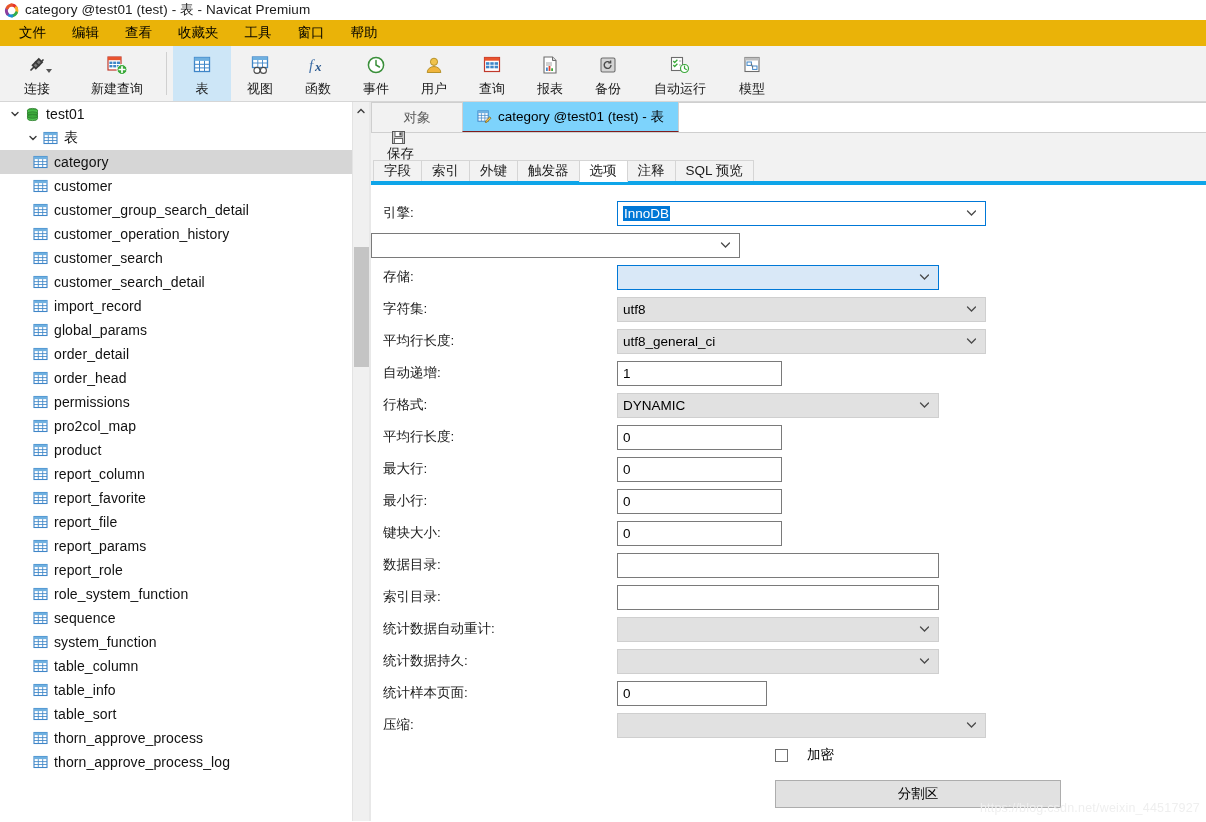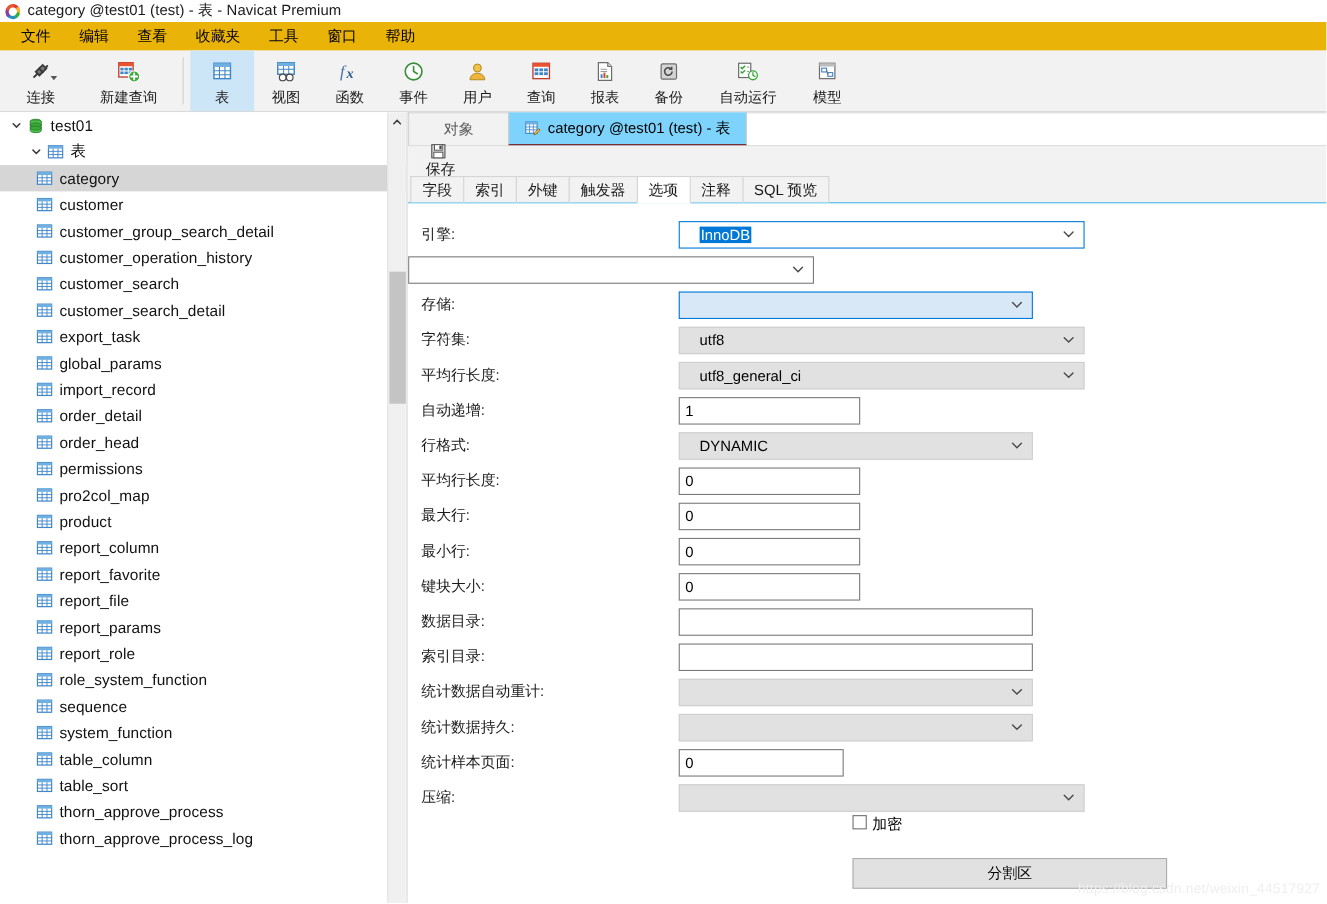"字段" .sub-tabs { border-bottom: 1px solid #0ea5e9 -> 4px solid #0ea5e9 }
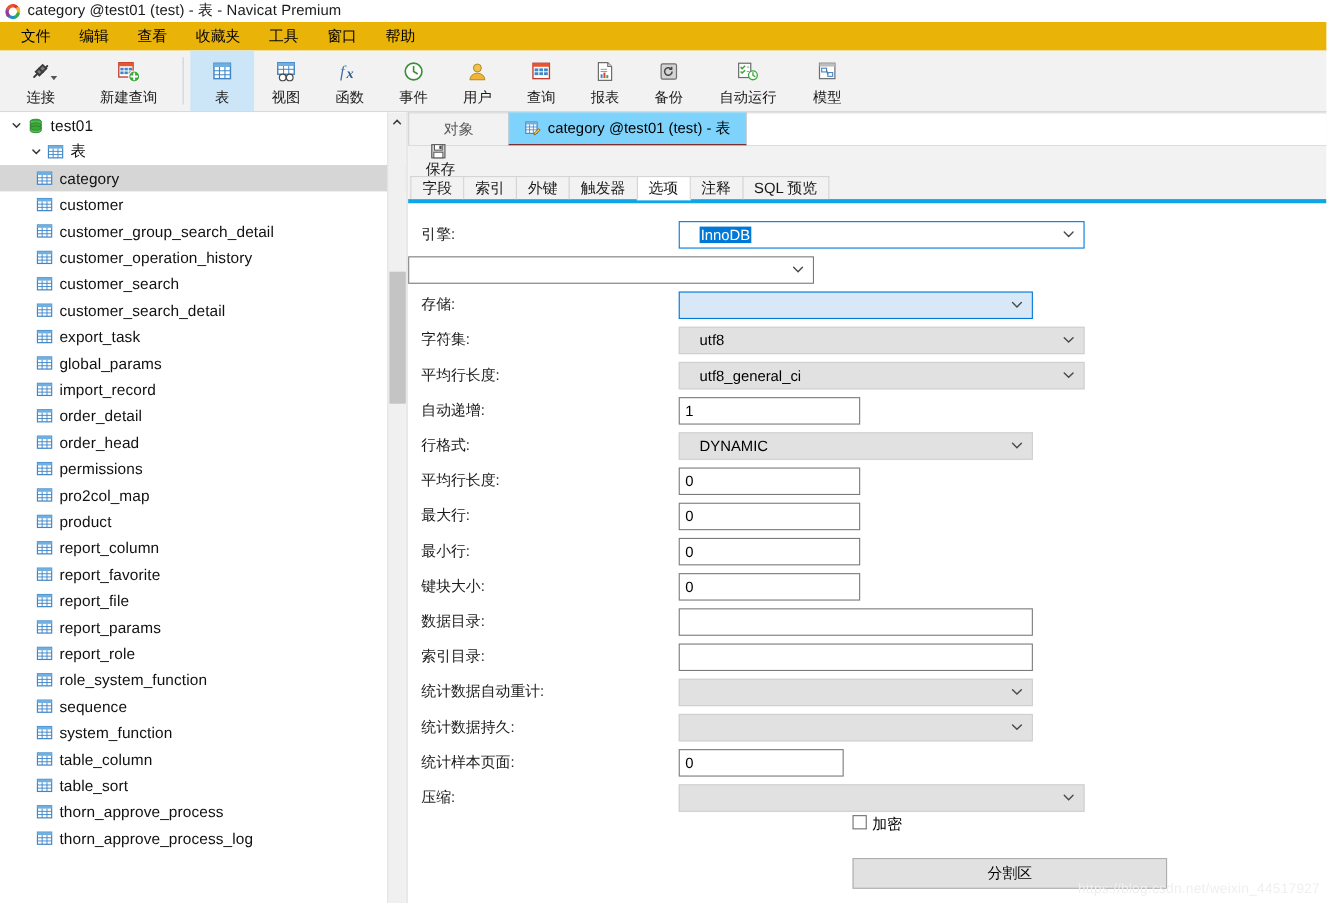"InnoDB" .combo { padding-left: 18px -> 5px }
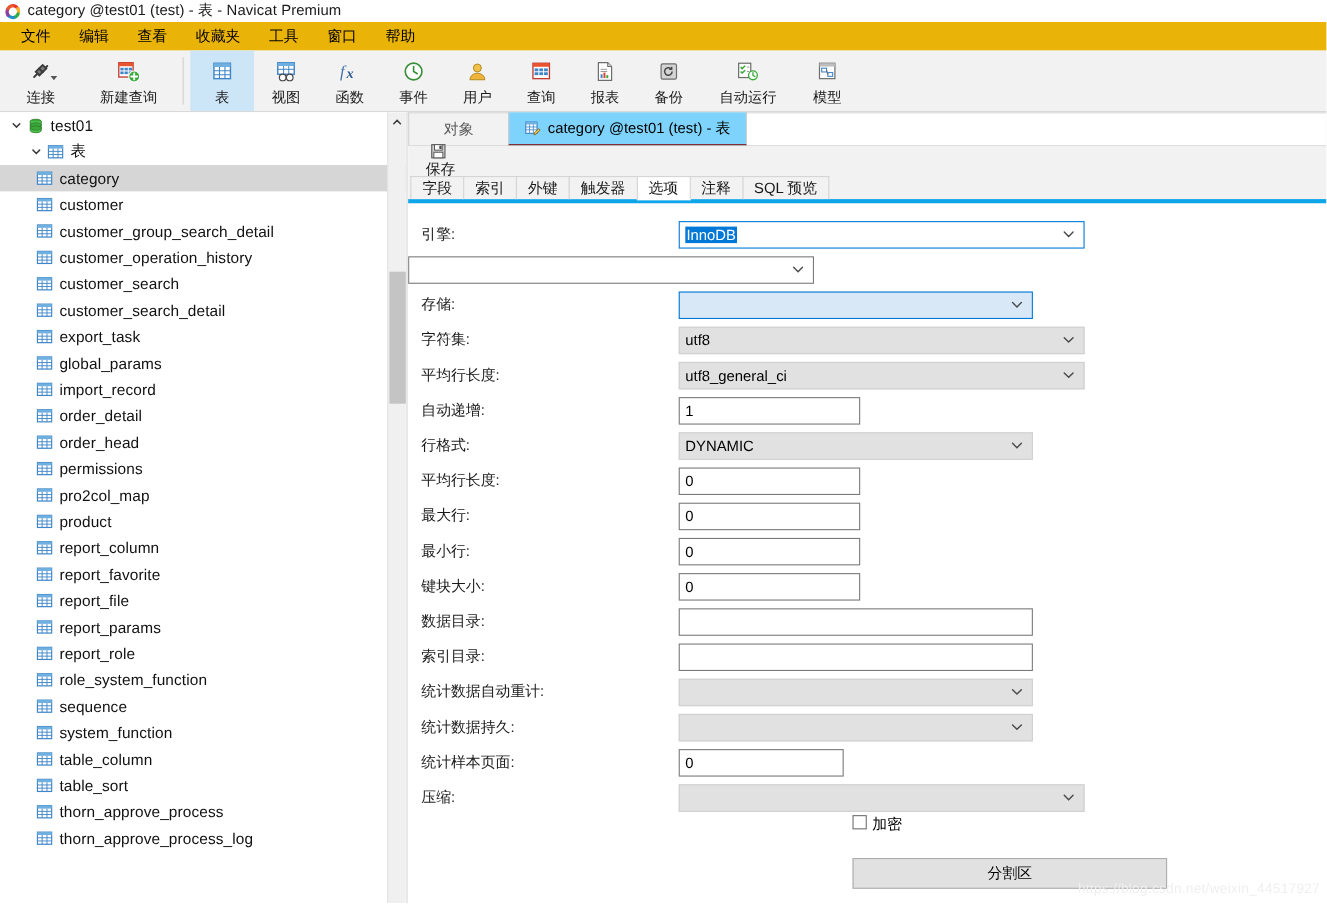"export_task" div.tree-row { html: <div> <span> <svg> <rect></rect> <rect></rect> <g> <line></line> <line></line> <line></line> <line></line> </g> </svg> </span> <span>export_task</span> </div> -> none }
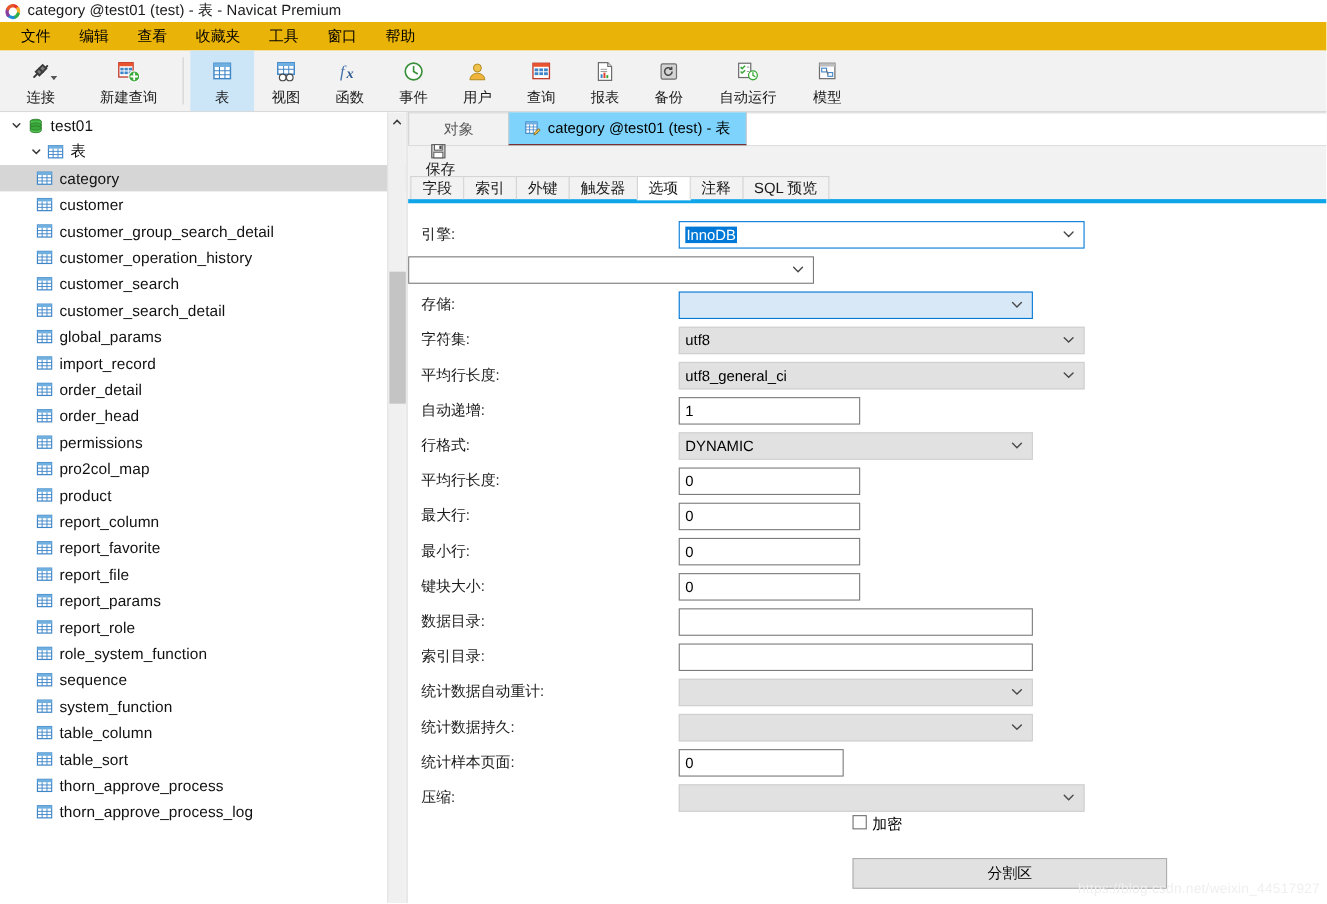"global_params" div.tree-row { order: before "import_record" -> after "import_record" }
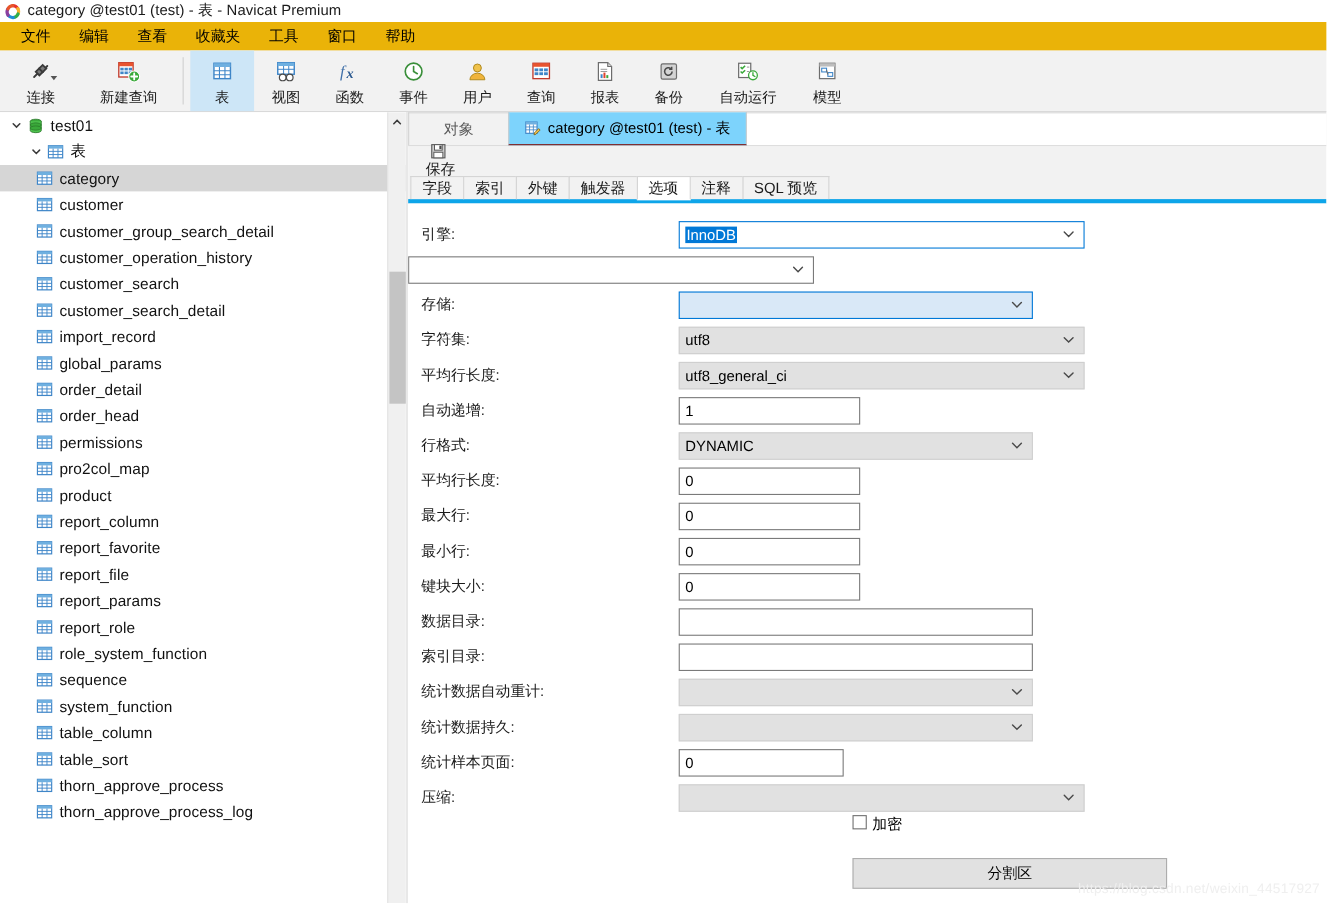"table_info" div.tree-row { html: none -> <div> <span> <svg> <rect></rect> <rect></rect> <g> <line></line> <line></line> <line></line> <line></line> </g> </svg> </span> <span>table_info</span> </div> }
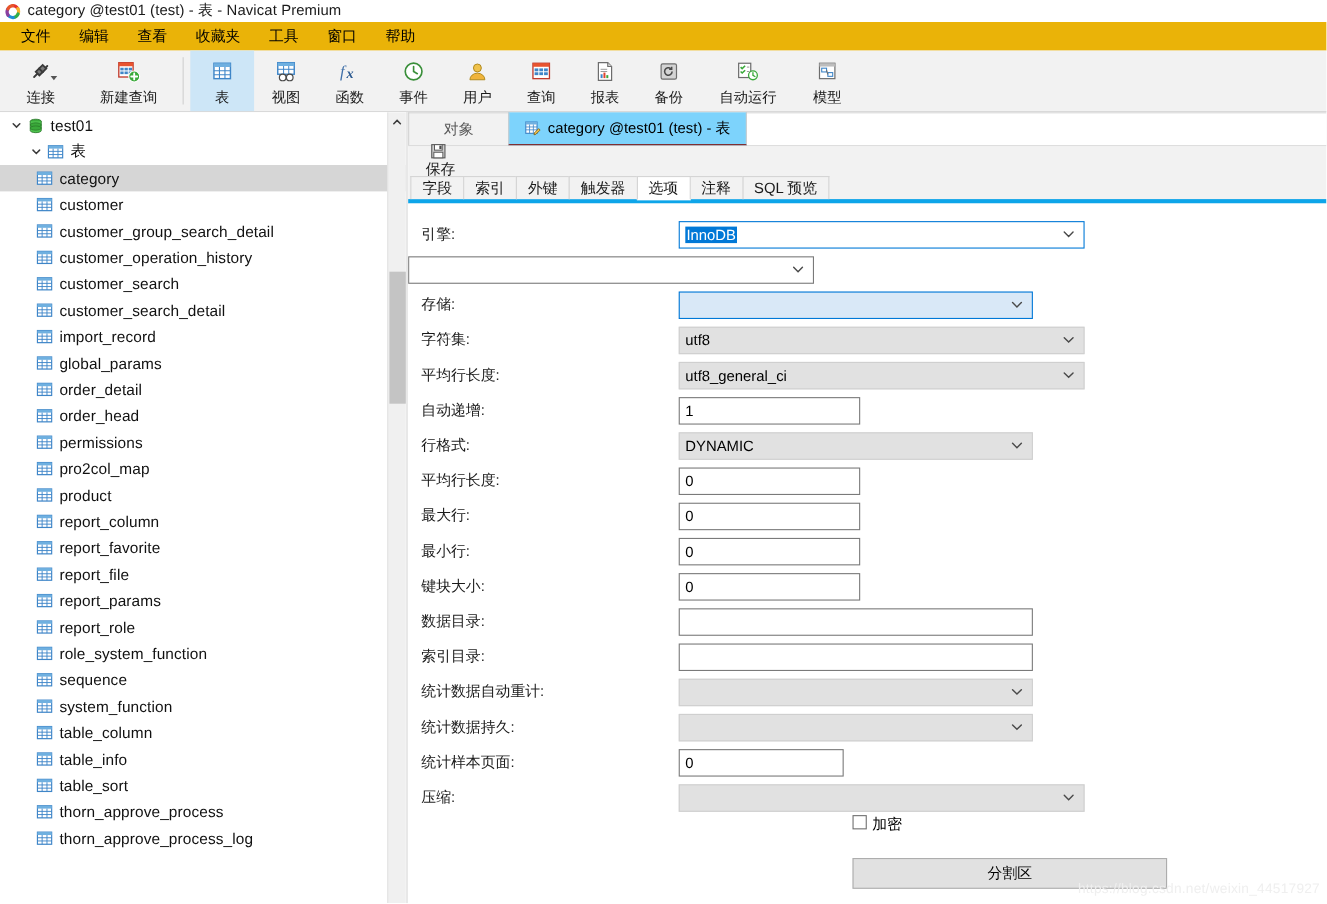"加密" .checkrow { align-items: none -> center; gap: none -> 14px }
